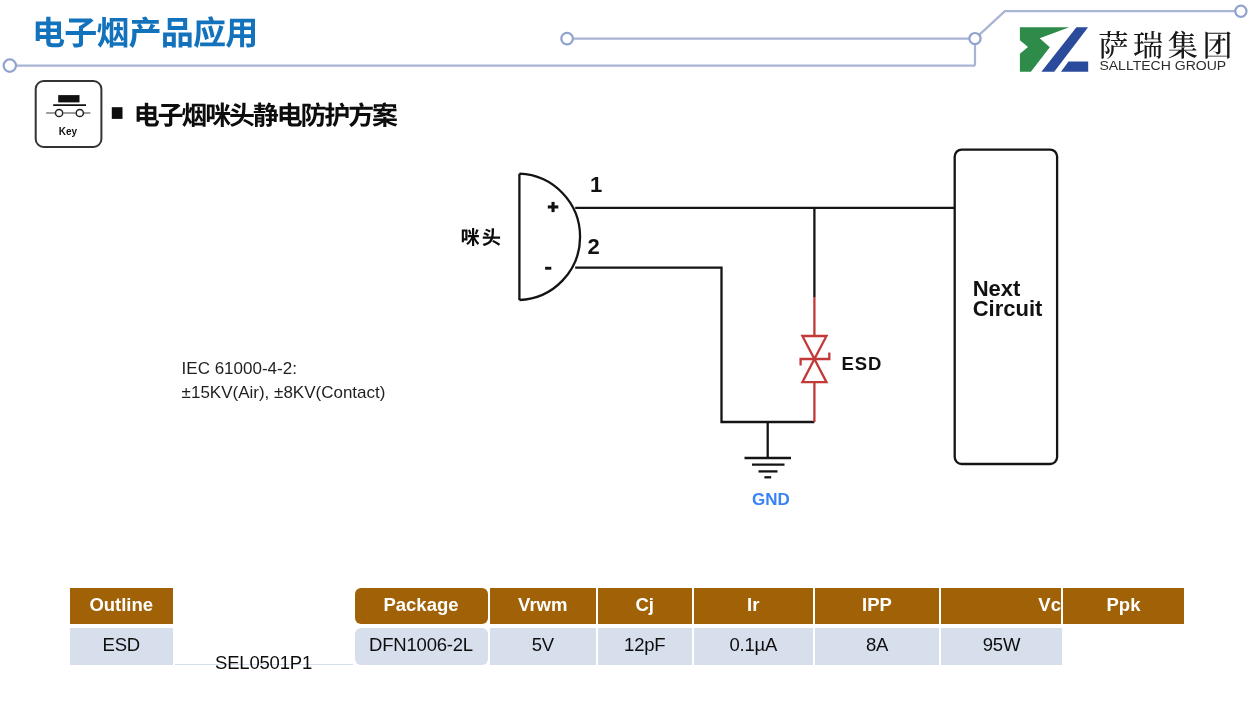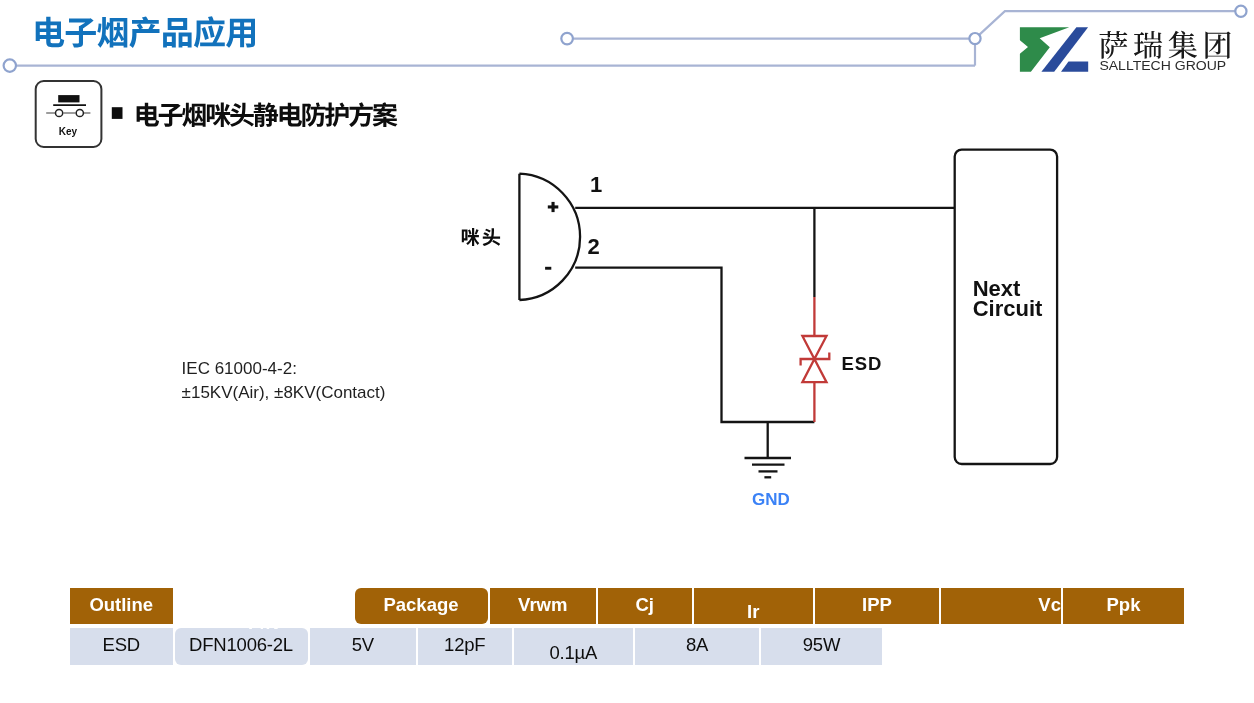"Ir" .c6 { align-items: flex-end -> none }
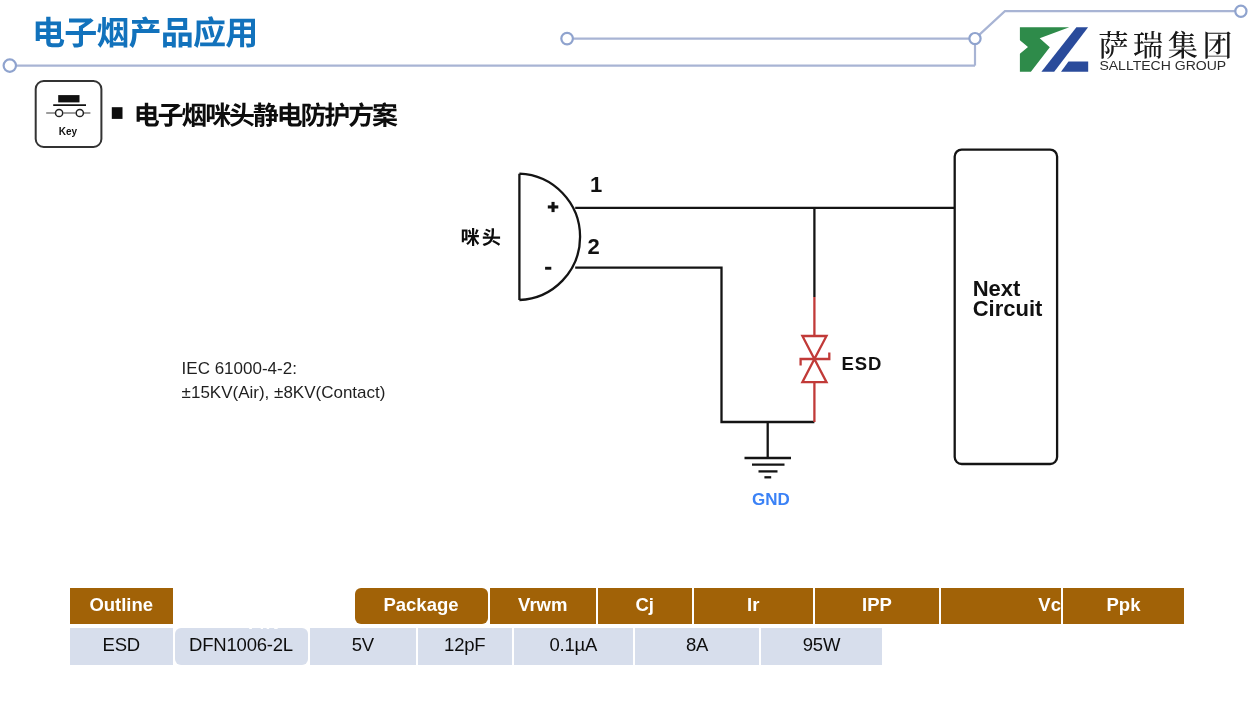"SEL0501P1" div.cell { html: none -> <div> <span>SEL0501P1</span> </div> }
